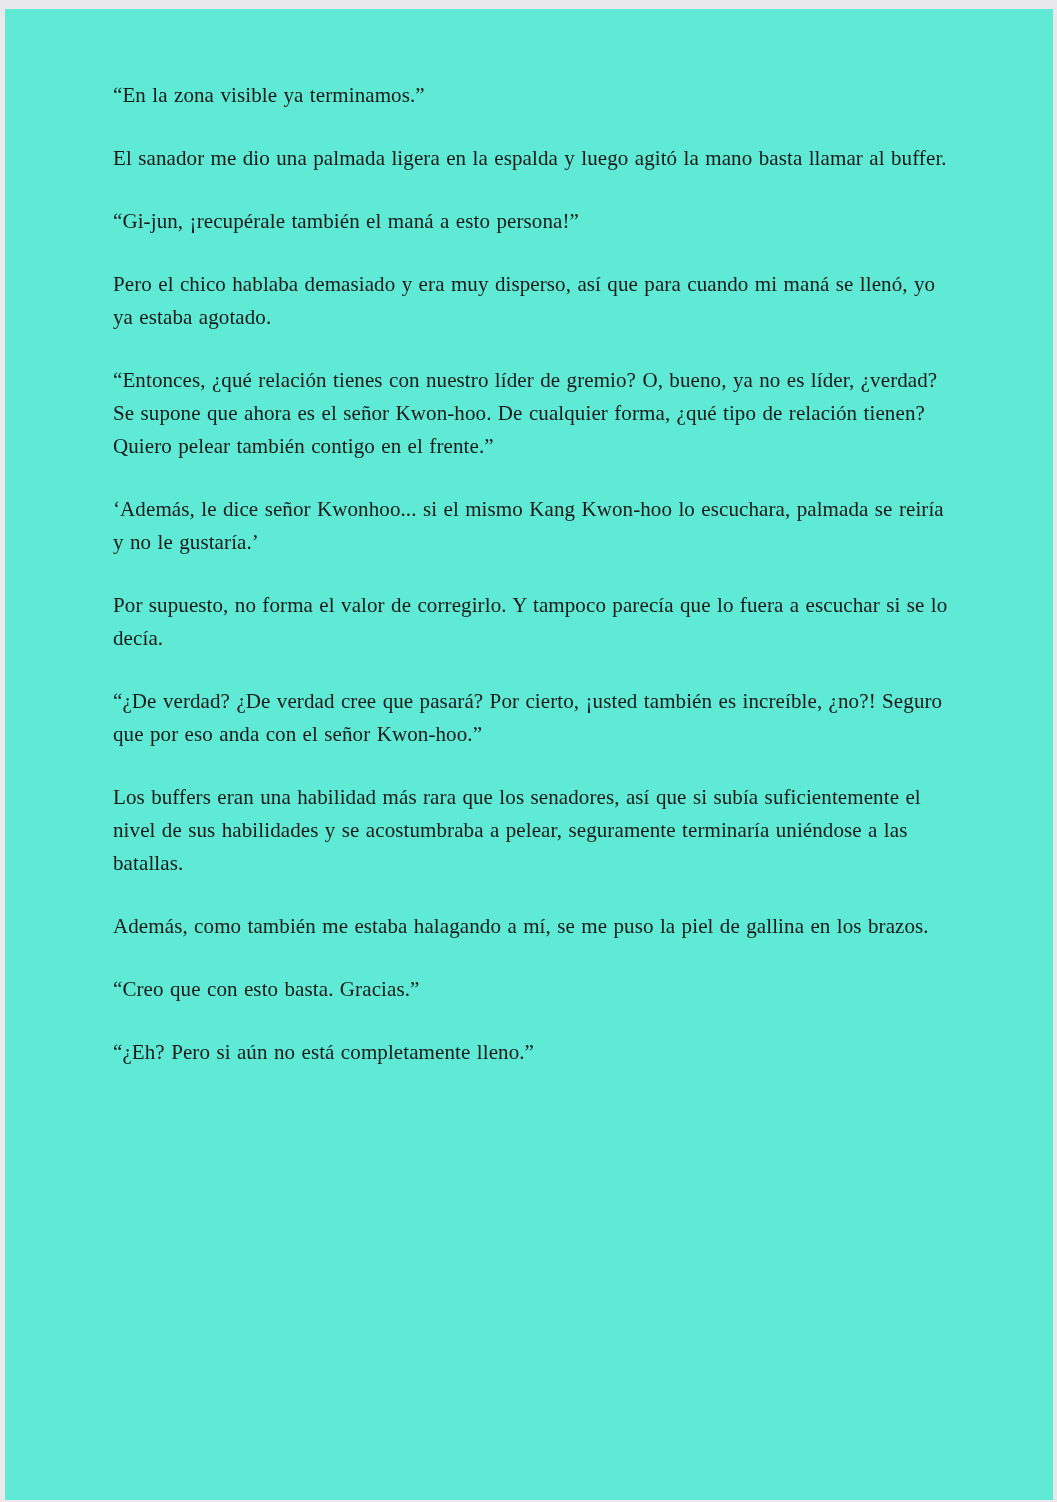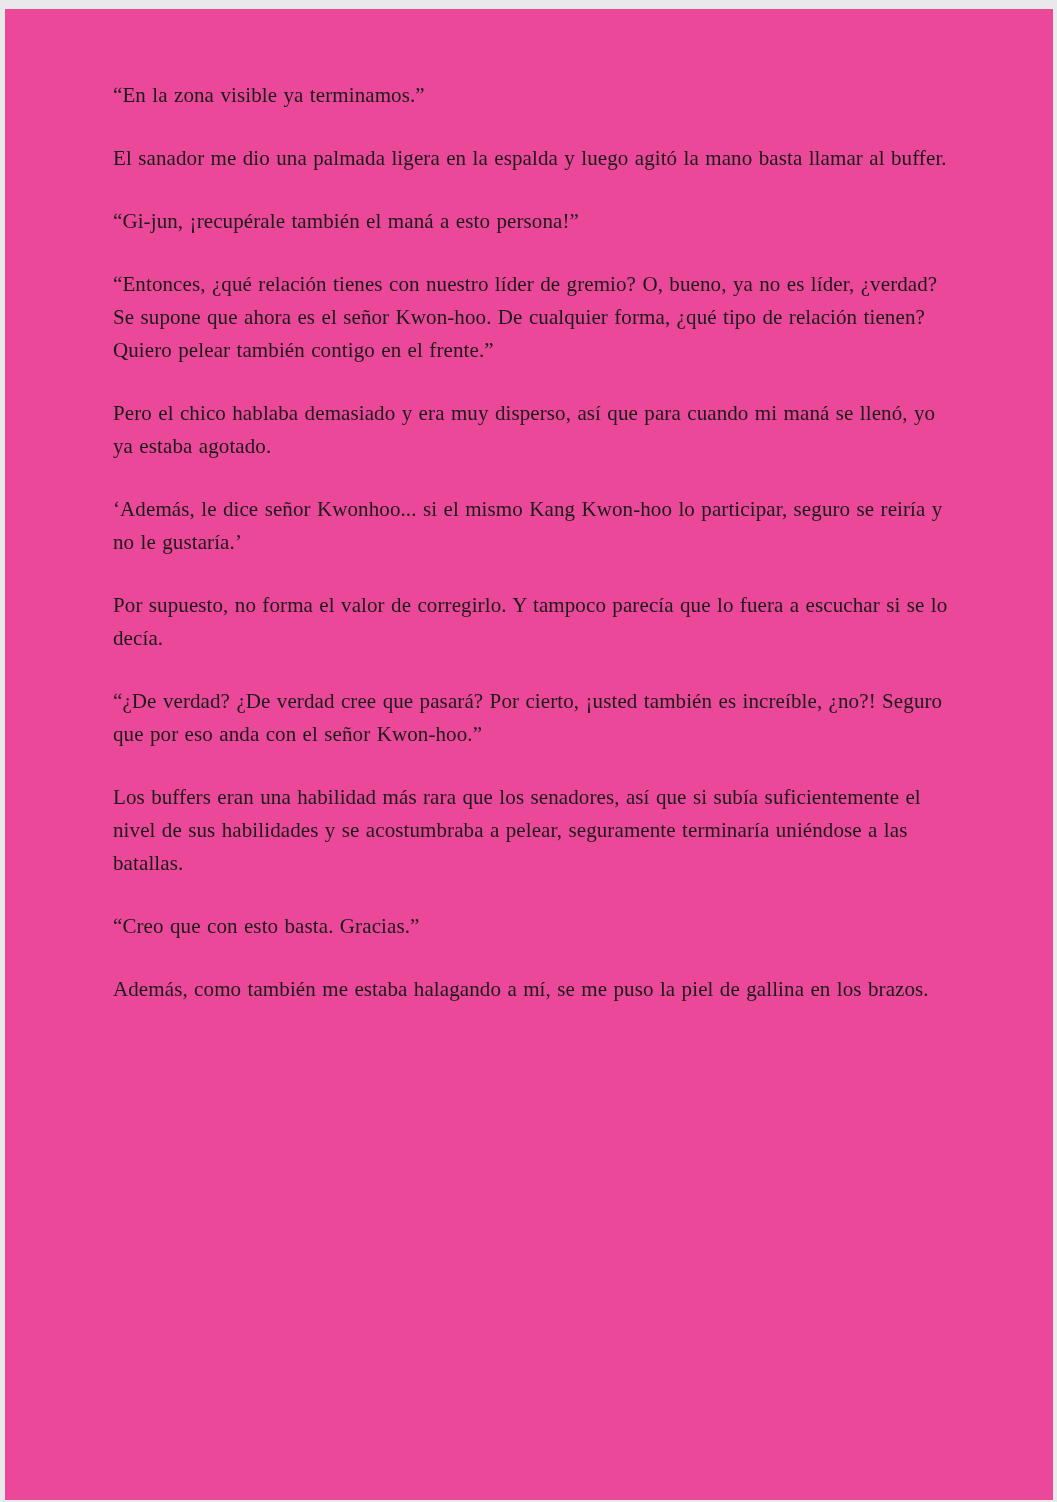"“En la zona visible ya" .page { background: #ec4899 -> #5eead4 }
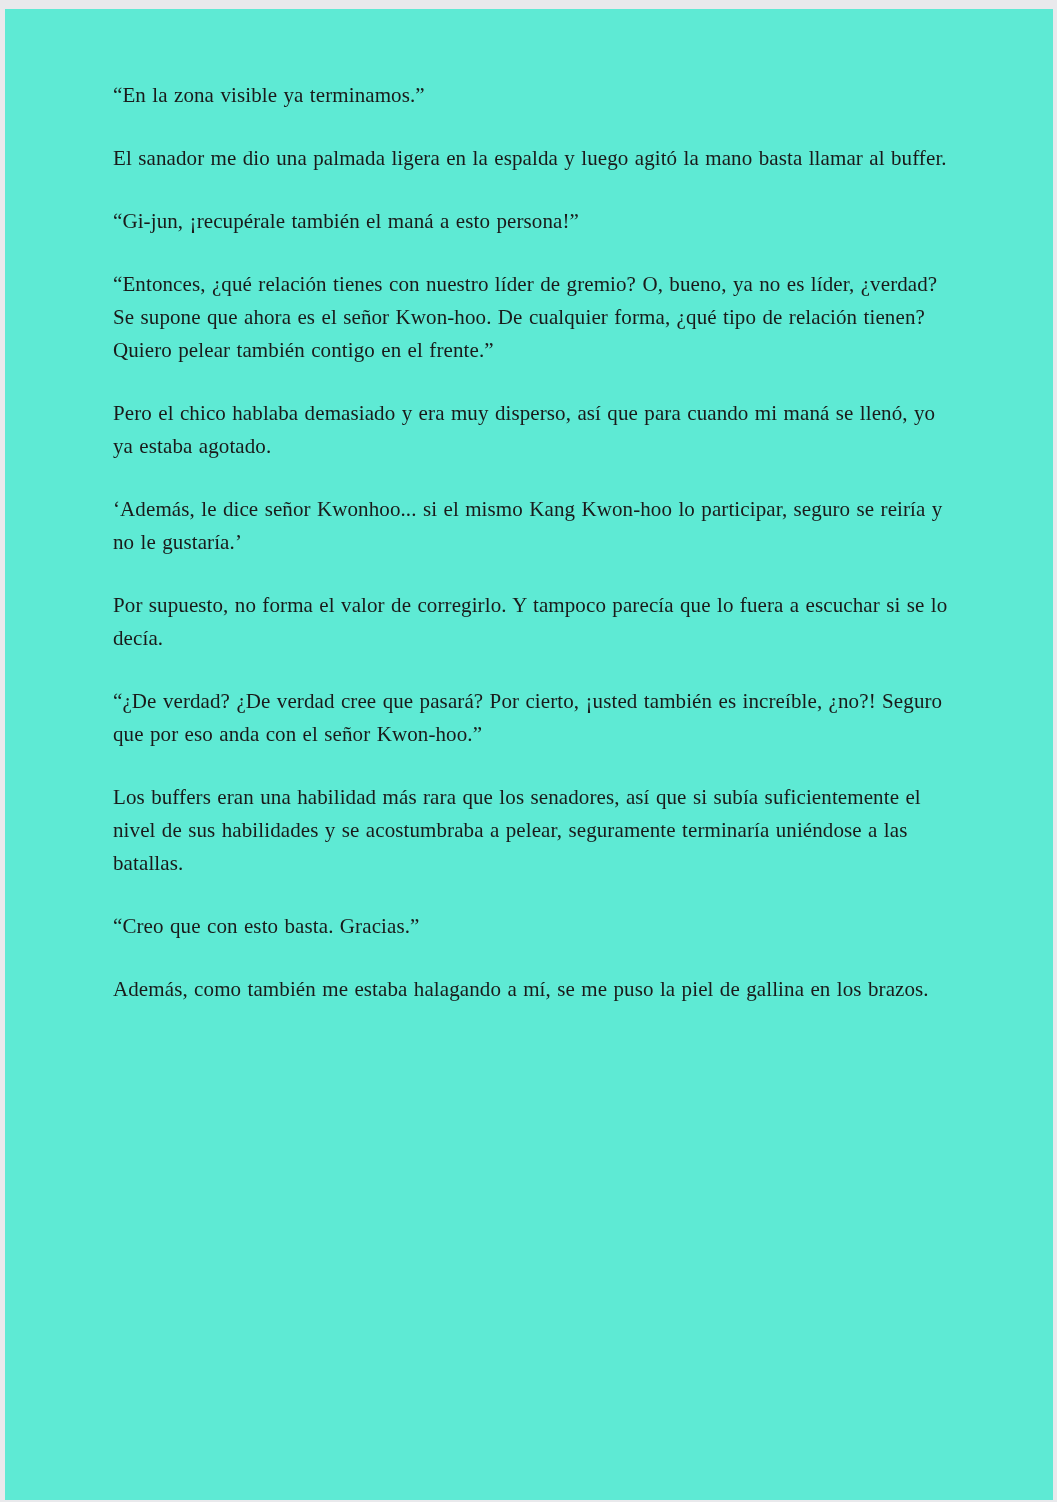"“Entonces, ¿qué relación tienes con" p { order: before "Pero el chico hablaba demasiado" -> after "Pero el chico hablaba demasiado" }
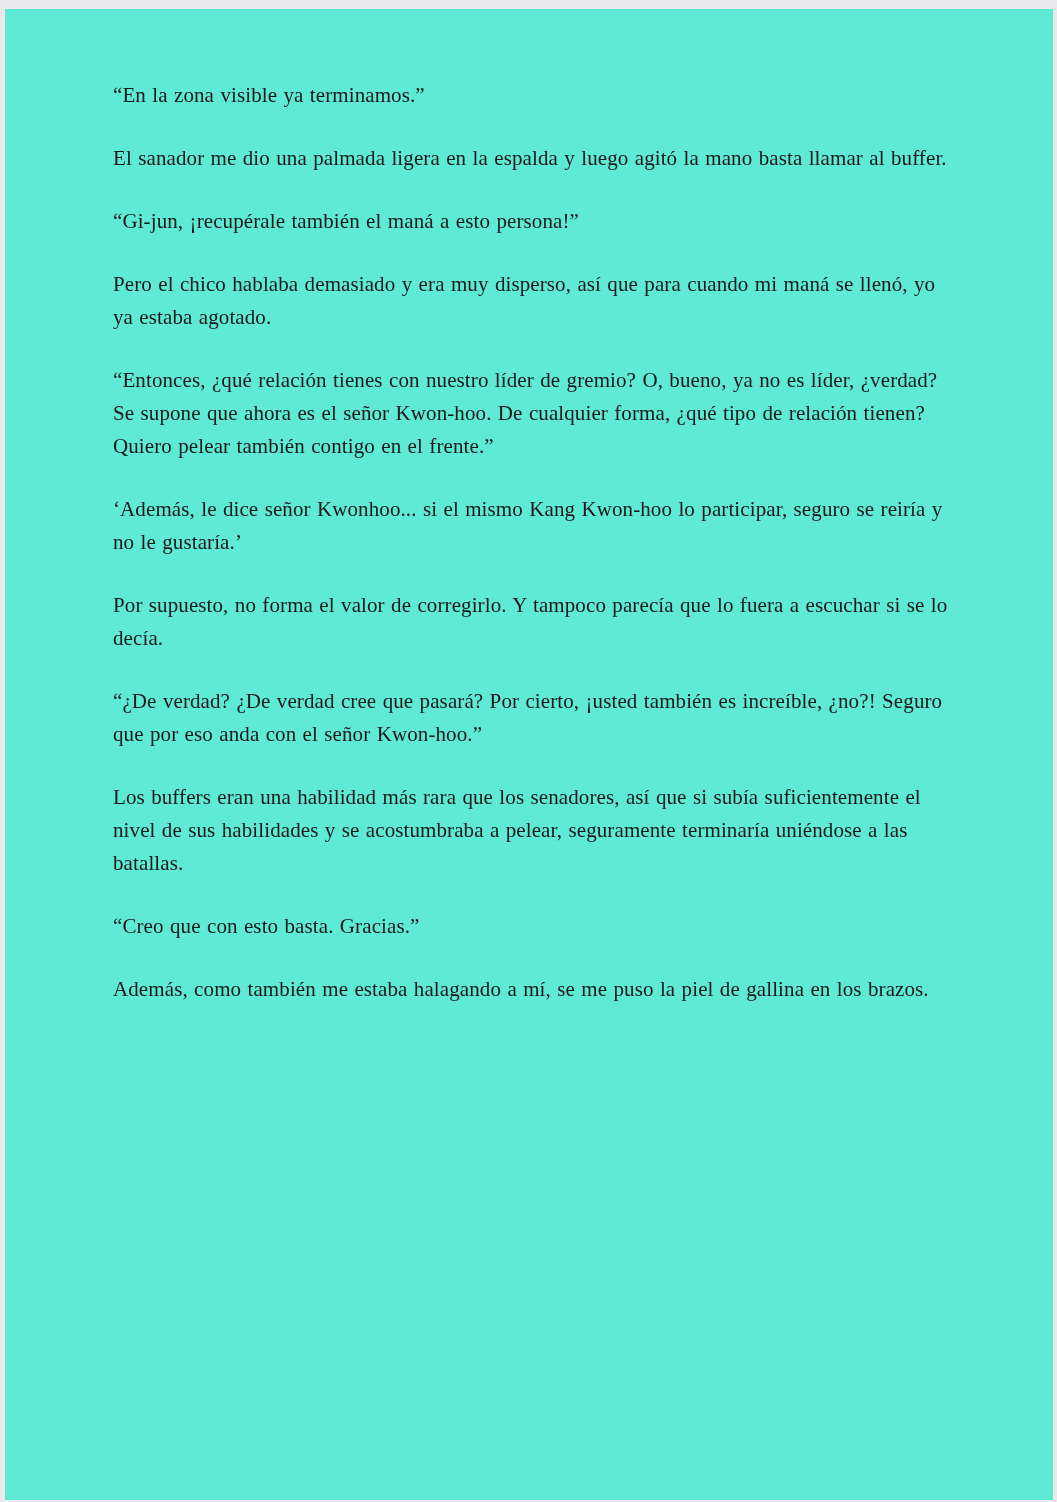"‘Además, le dice señor Kwonhoo..." p { text: participar, seguro -> escuchara, palmada }
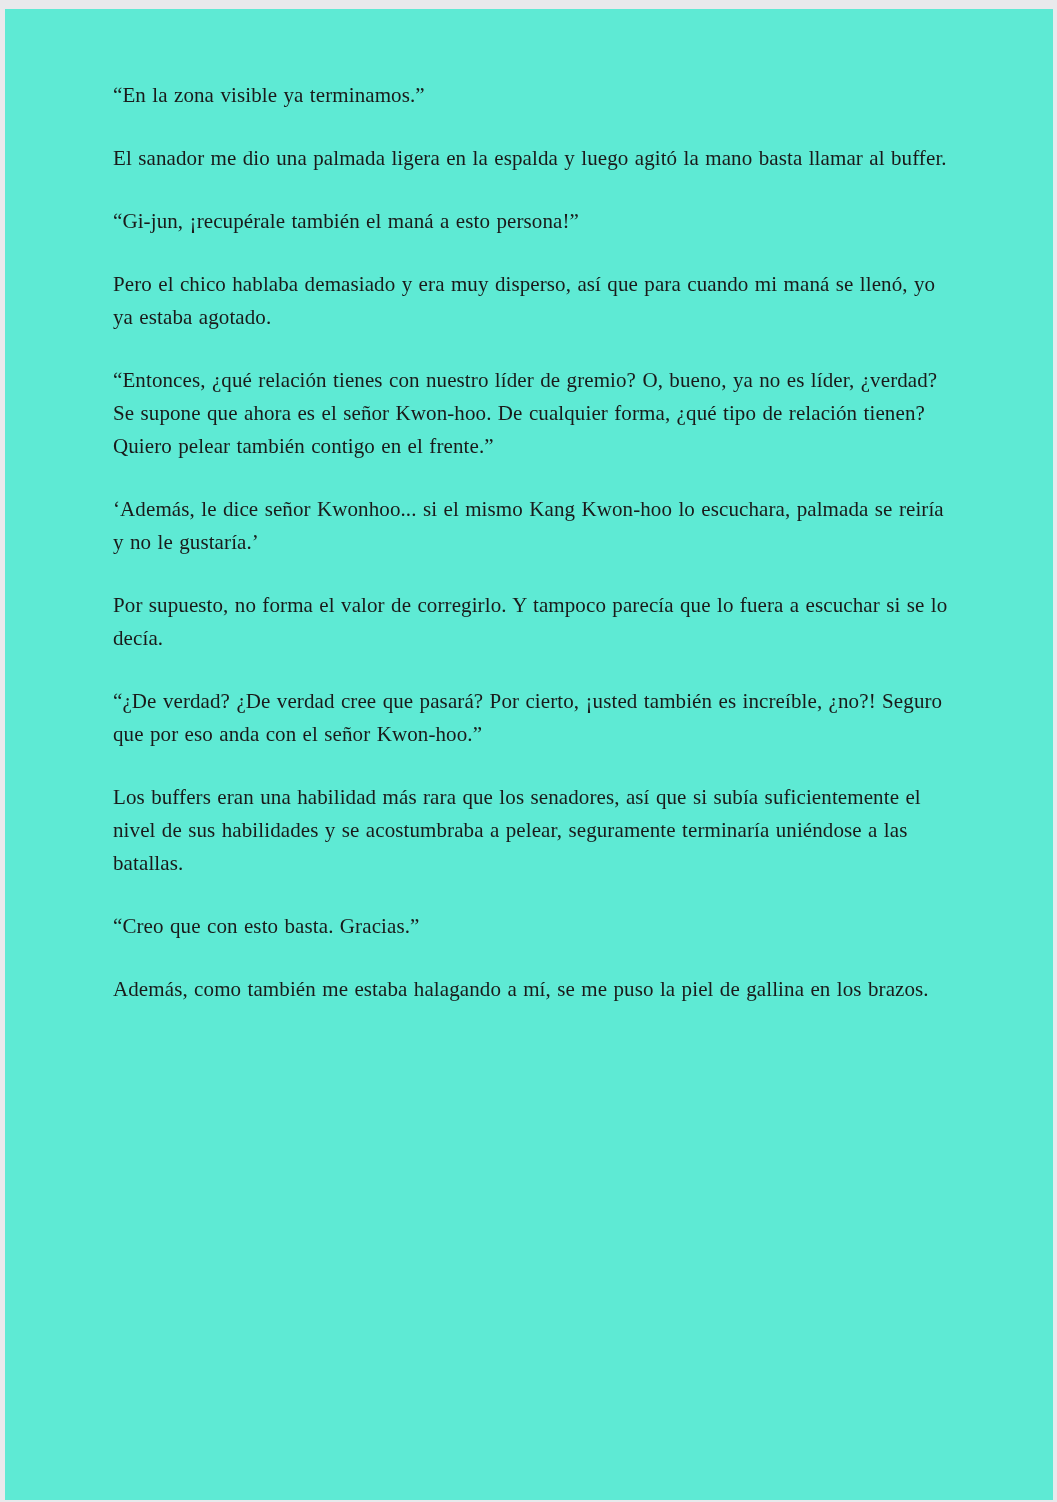"“Creo que con esto basta." p { order: before "Además, como también me estaba" -> after "Además, como también me estaba" }
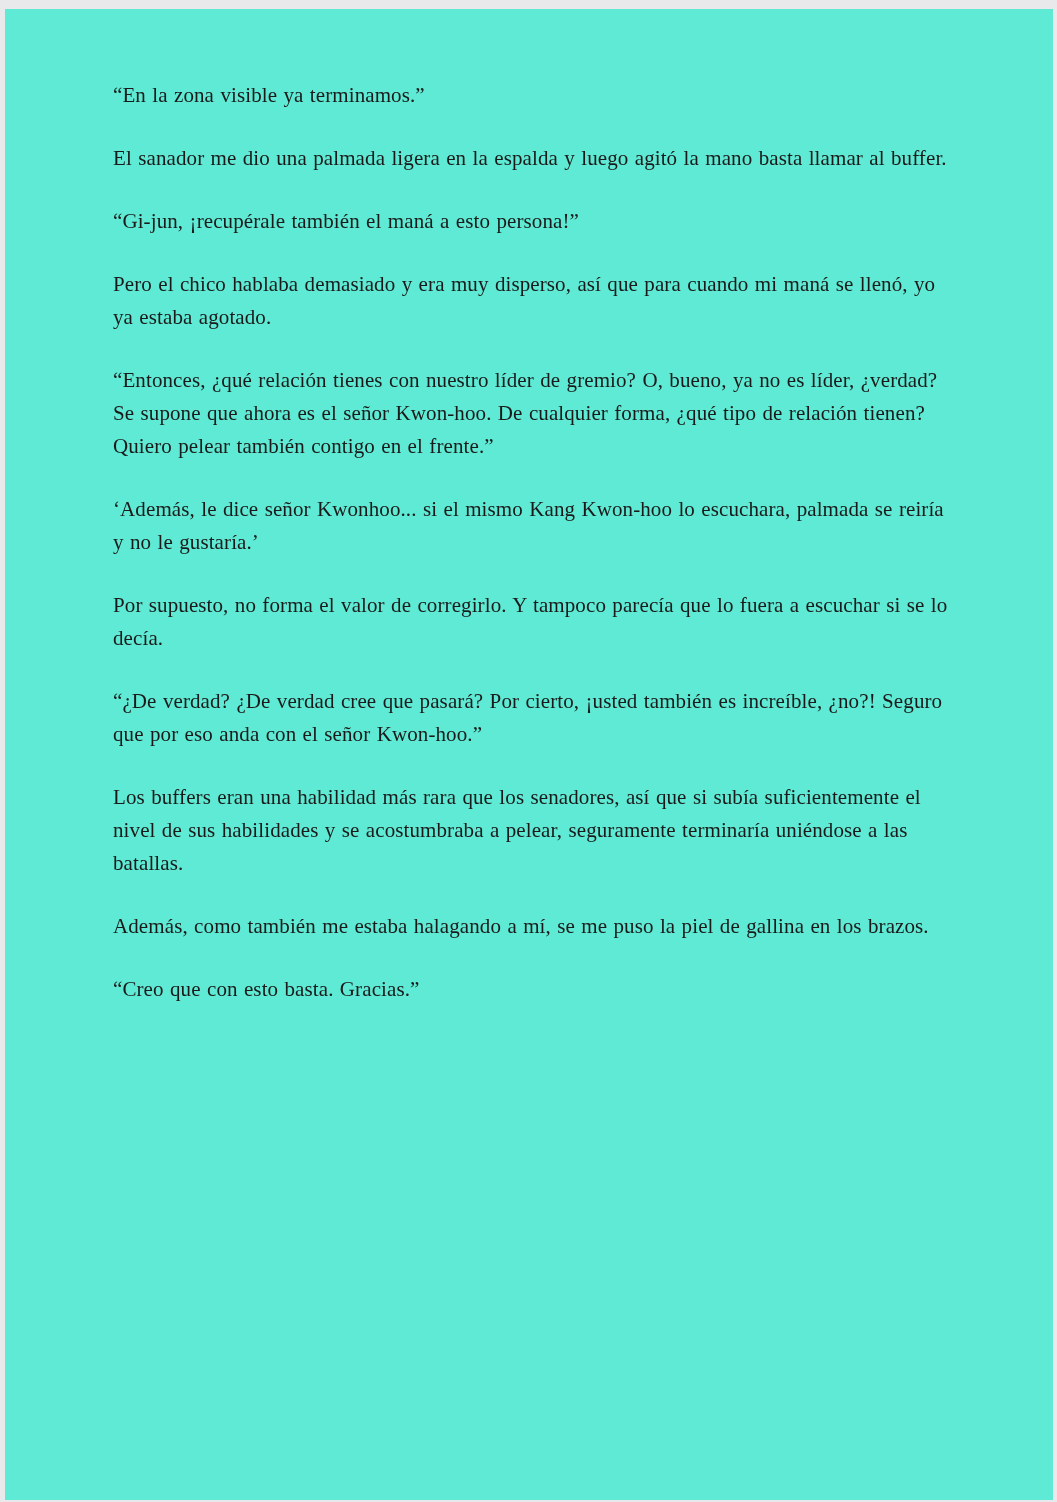"“¿Eh? Pero si aún no" p { html: none -> <p>“¿Eh? Pero si aún no está completamente lleno.”</p> }
